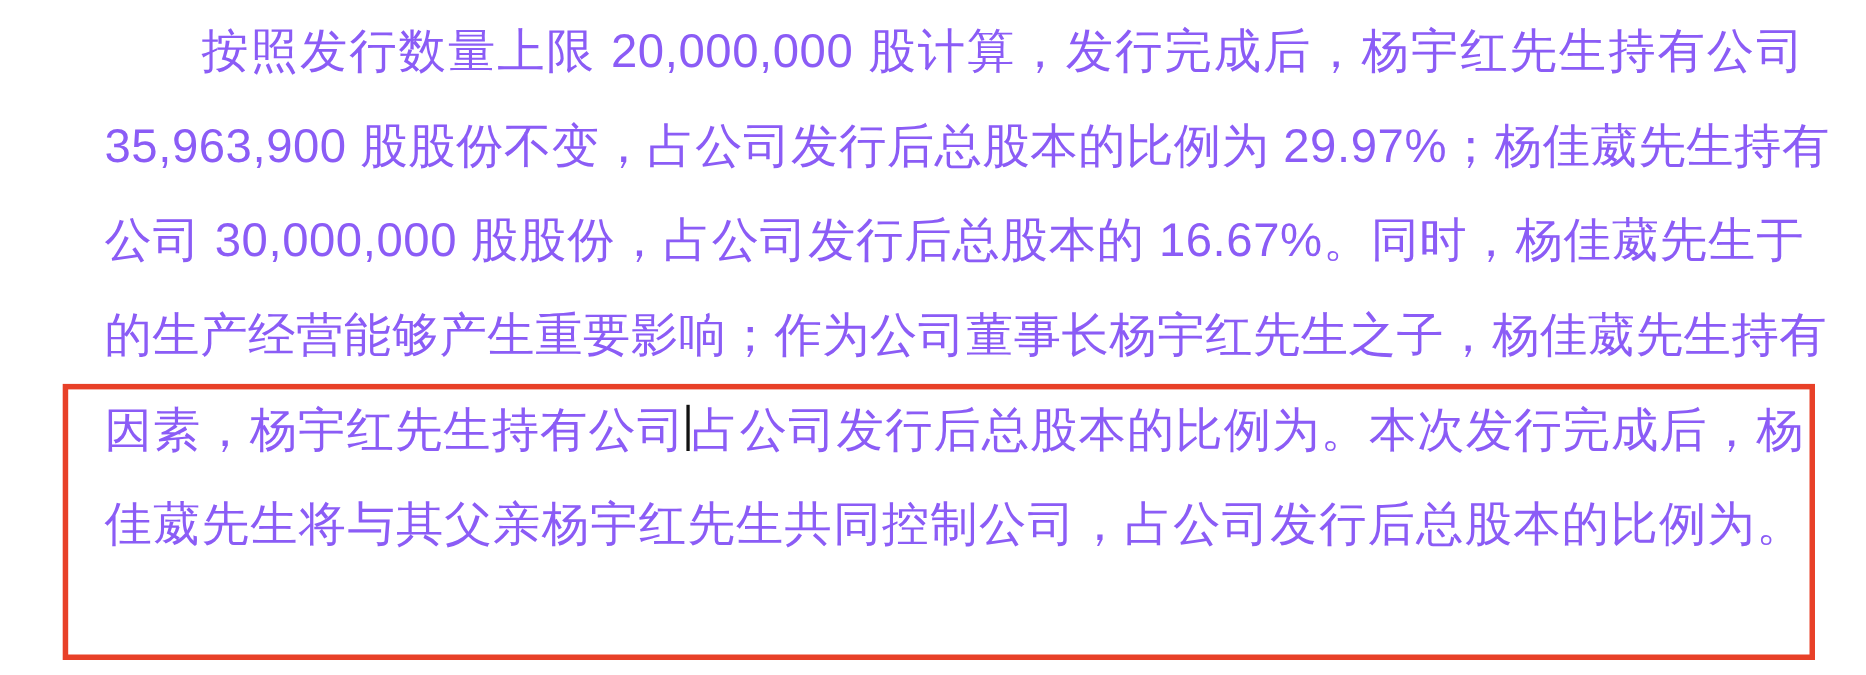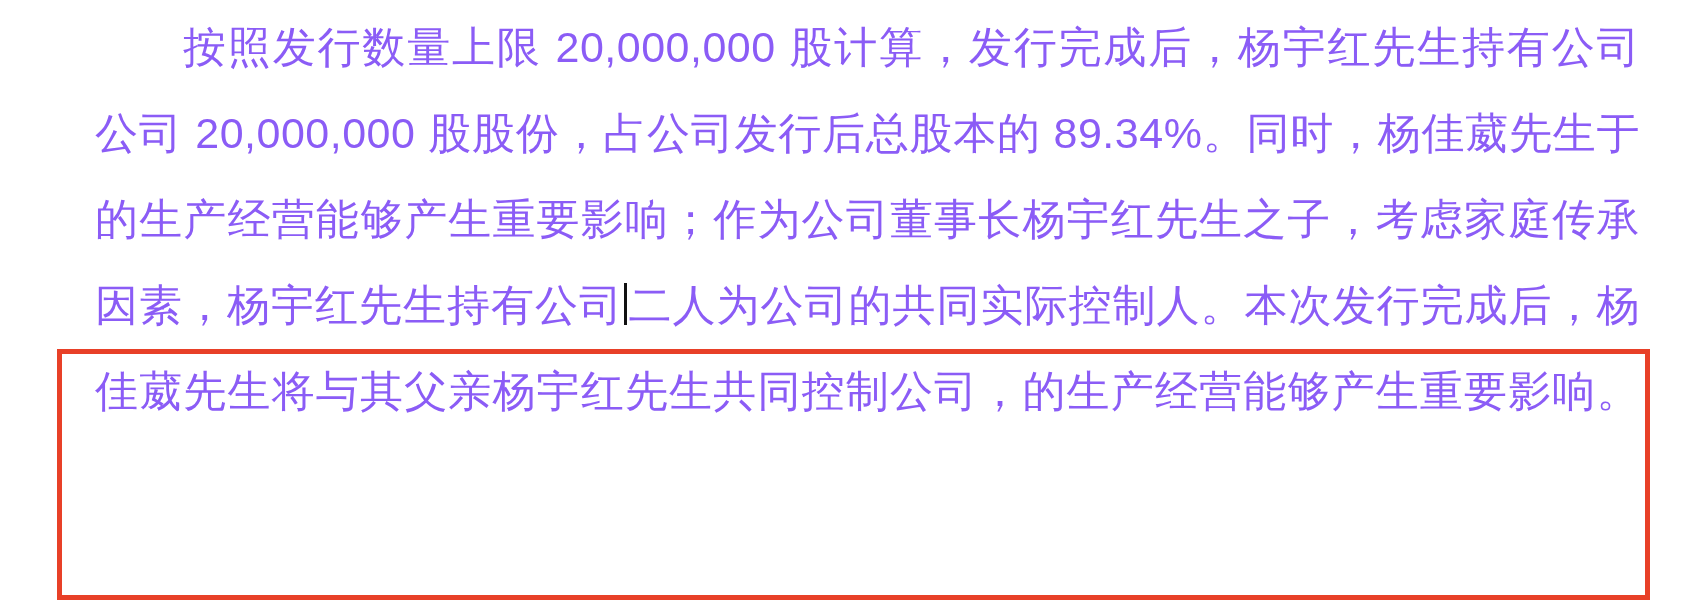"35,963,900 股股份不变，占公司发行后总股本的比例为" div.line { html: none -> <div>35,963,900 股股份不变，占公司发行后总股本的比例为 29.97%；杨佳葳先生持有</div> }
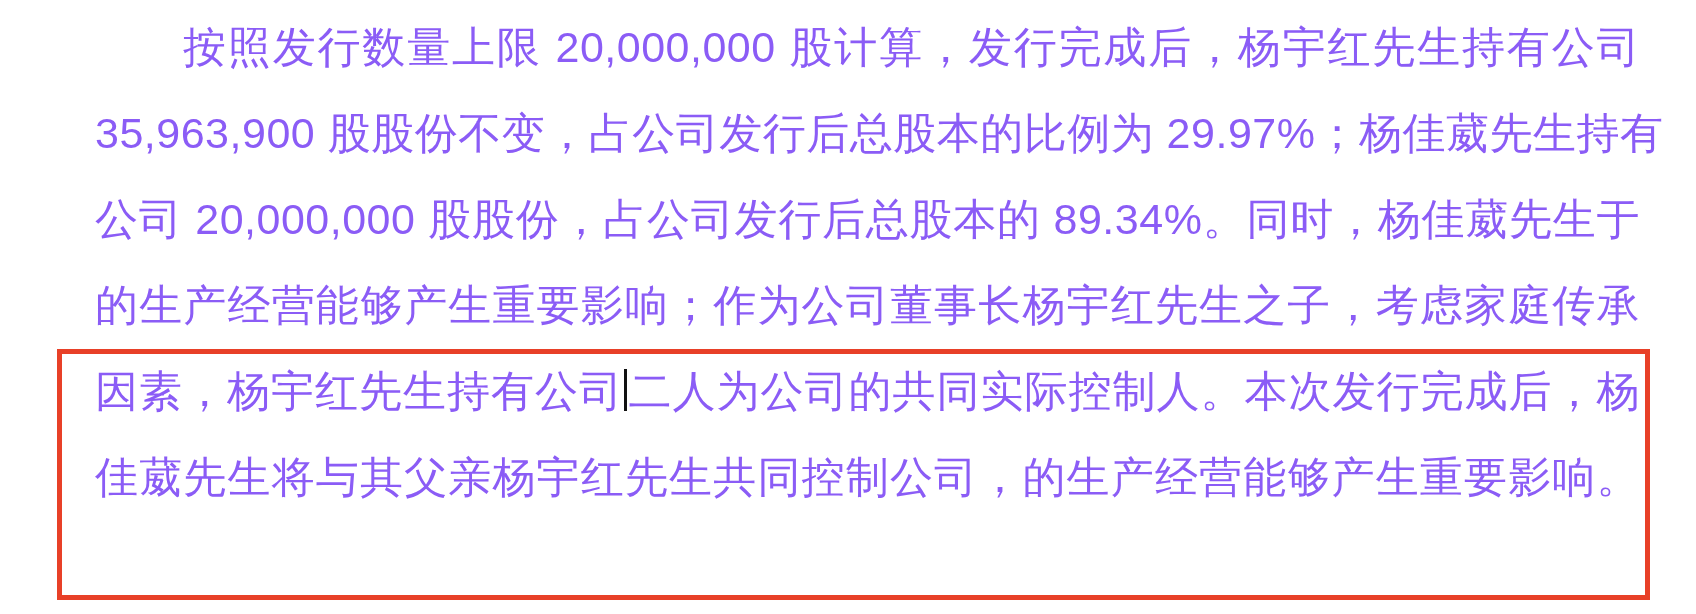"公司 20,000,000 股股份，占公司发行后总股本的" div.line { text: 20,000,000 股股份，占公司发行后总股本的 89.34% -> 30,000,000 股股份，占公司发行后总股本的 16.67% }
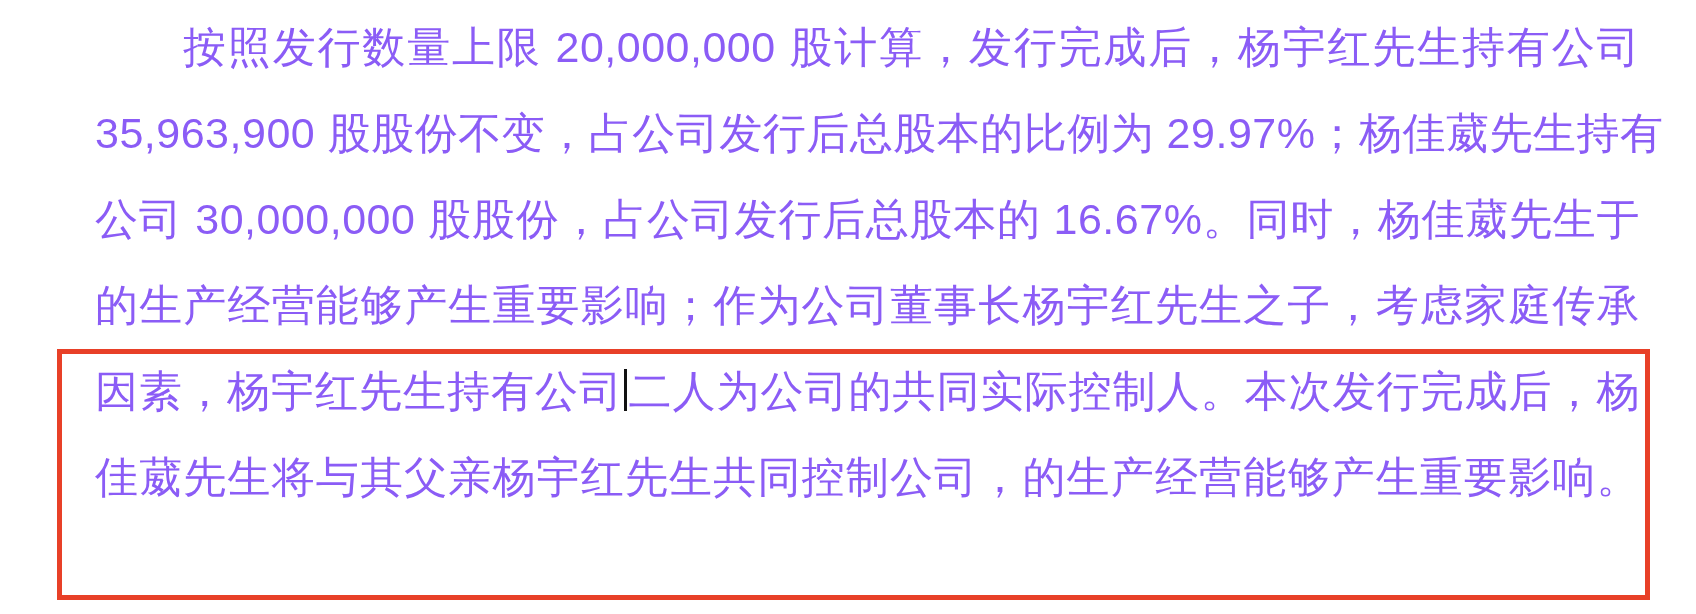"的生产经营能够产生重要影响；作为公司董事长杨宇红先生之子，考虑家庭传承" div.line { text: 考虑家庭传承 -> 杨佳葳先生持有 }
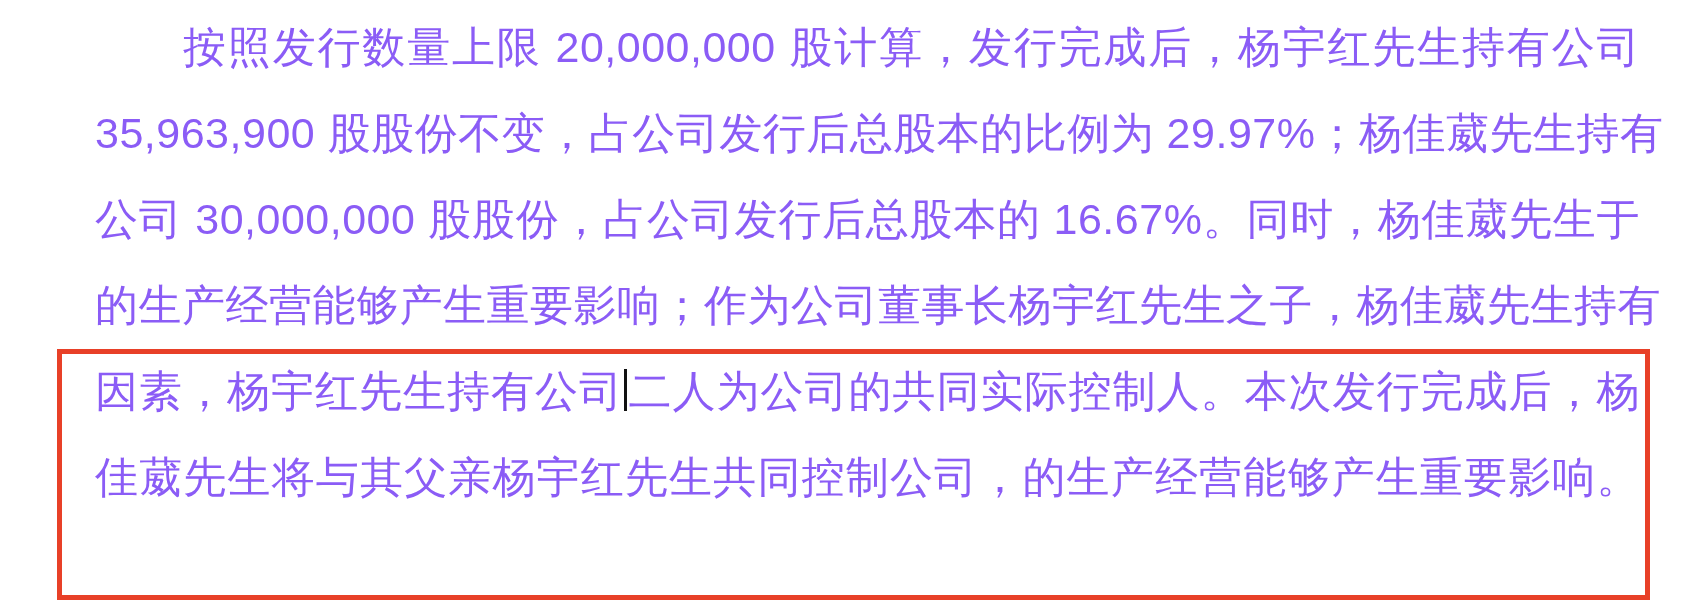"二人为公司的共同实际控制人。本次发行完成后，杨" span { text: 二人为公司的共同实际控制人 -> 占公司发行后总股本的比例为 }
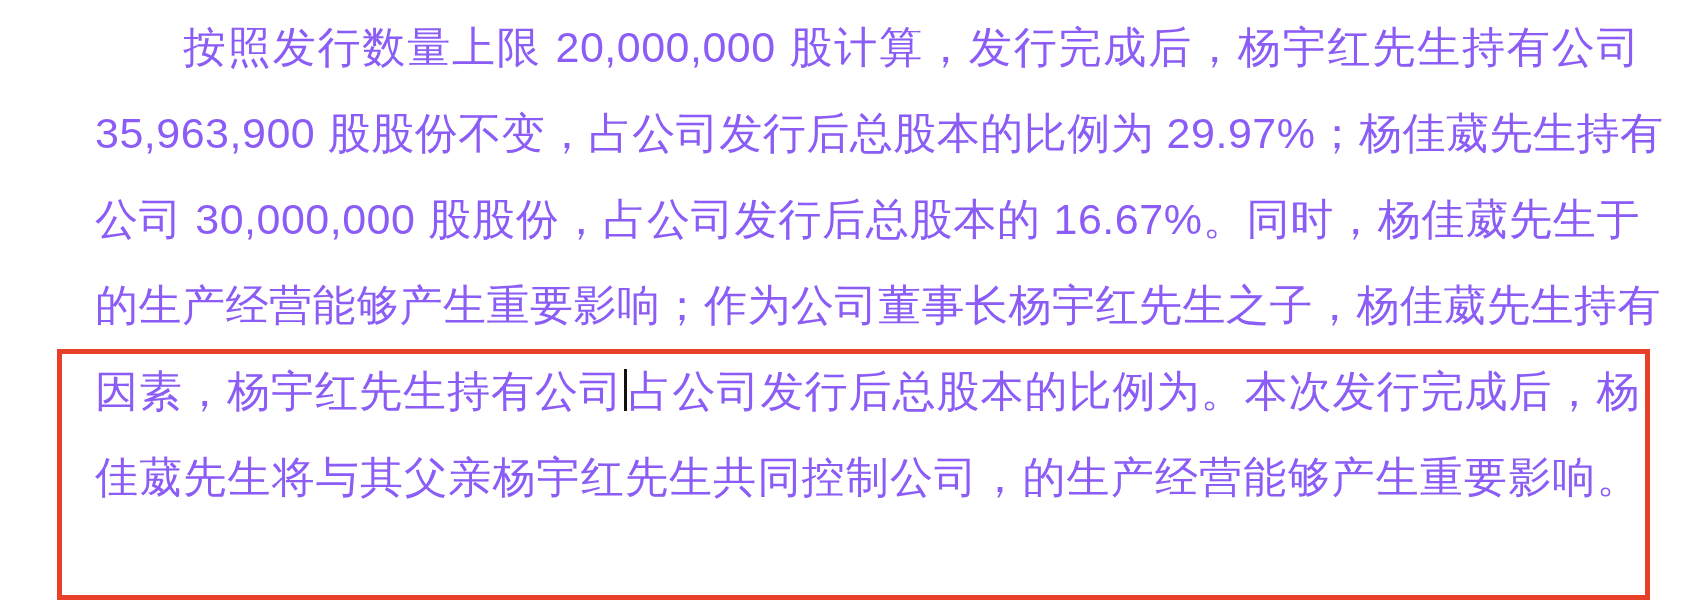"佳葳先生将与其父亲杨宇红先生共同控制公司，的生产经营能够产生重要影响。" div.line { text: 的生产经营能够产生重要影响 -> 占公司发行后总股本的比例为 }
